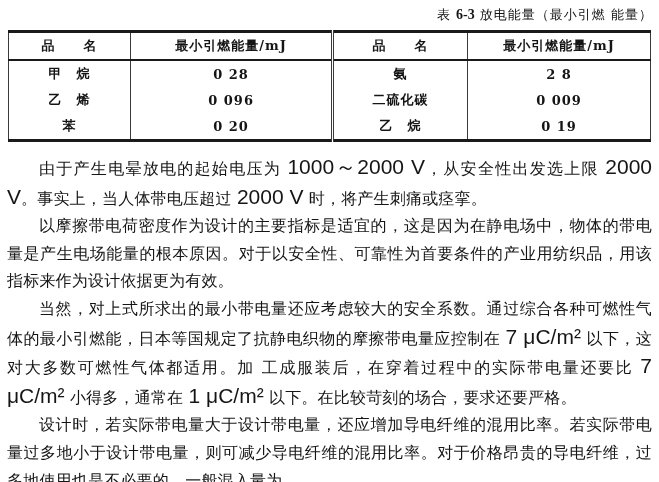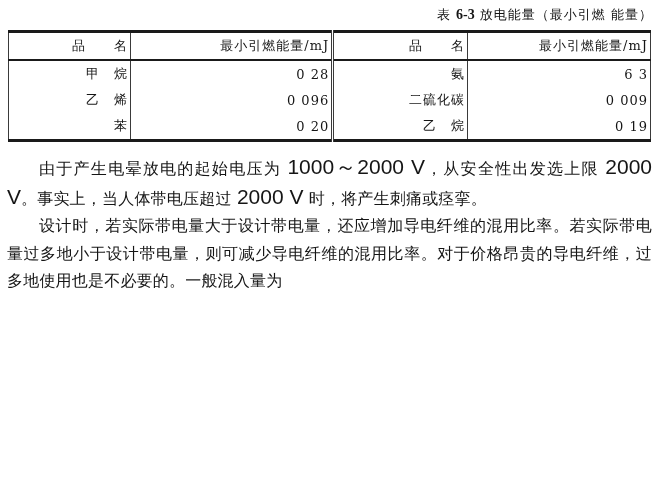"品 名" th,td { font-weight: normal -> bold; text-align: right -> center }
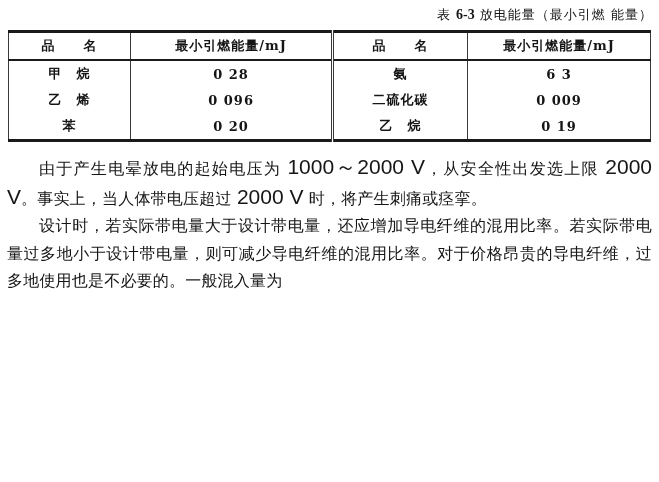"6 3" td { text: 6 3 -> 2 8 }
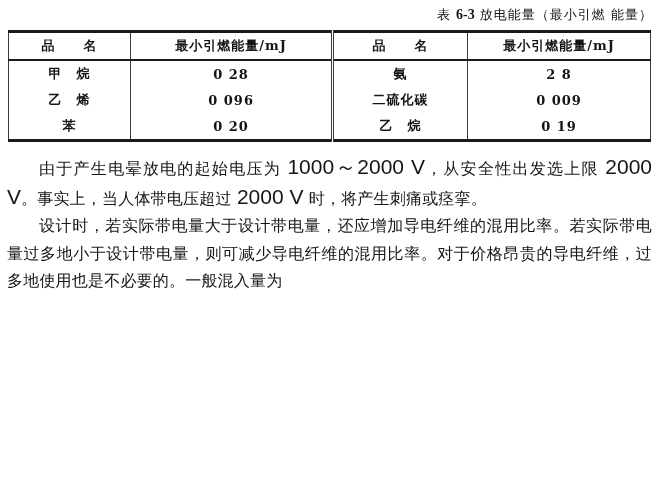"以摩擦带电荷密度作为设计的主要指标是适宜的，这是因为在静电场中，物体的带电量是产" p.para { html: none -> <p><span>以摩擦带电荷密度作为设计的主要指标是适宜的，这是因为在静电场中，物体的带电量是产生电场能量的根本原因。对于以安全性、可靠性为首要条件的产业用纺织品，用该指标来作为设计依据更为有效。</span></p> }
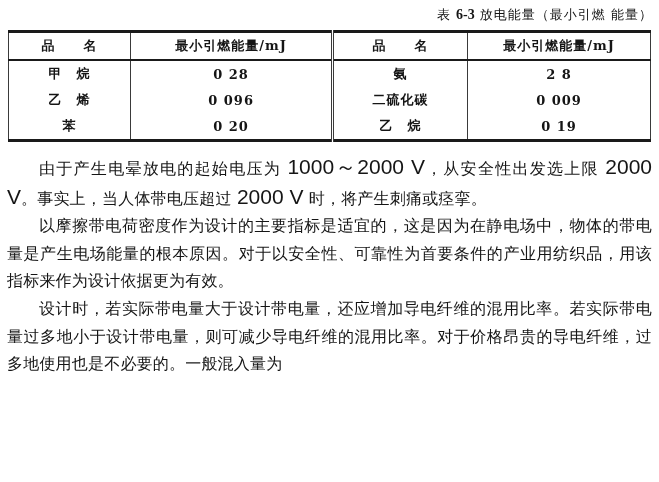"当然，对上式所求出的最小带电量还应考虑较大的安全系数。通过综合各种可燃性气体的最" p.para { html: none -> <p><span>当然，对上式所求出的最小带电量还应考虑较大的安全系数。通过综合各种可燃性气体的最小引燃能，日本等国规定了抗静电织物的摩擦带电量应控制在 </span><span>7 μC/m²</span><span> 以下，这对大多数可燃性气体都适用。加 工成服装后，在穿着过程中的实际带电量还要比 </span><span>7 μC/m²</span><span> 小得多，通常在 </span><span>1 μC/m²</span><span> 以下。在比较苛刻的场合，要求还要严格。</span></p> }
